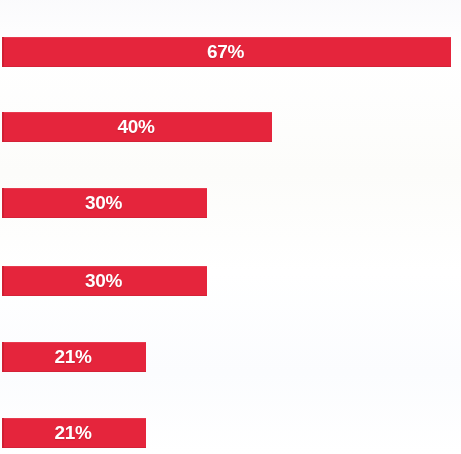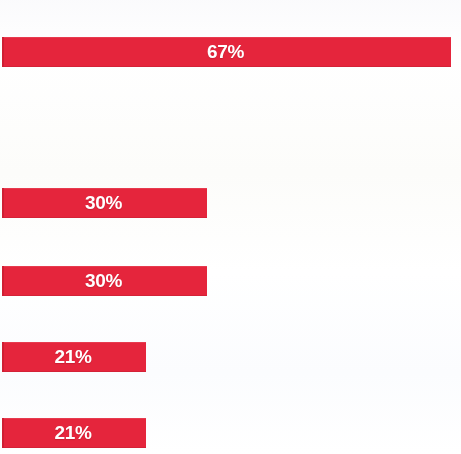"40%" div.bar-row { html: none -> <div> <div></div> <div>40%</div> </div> }
